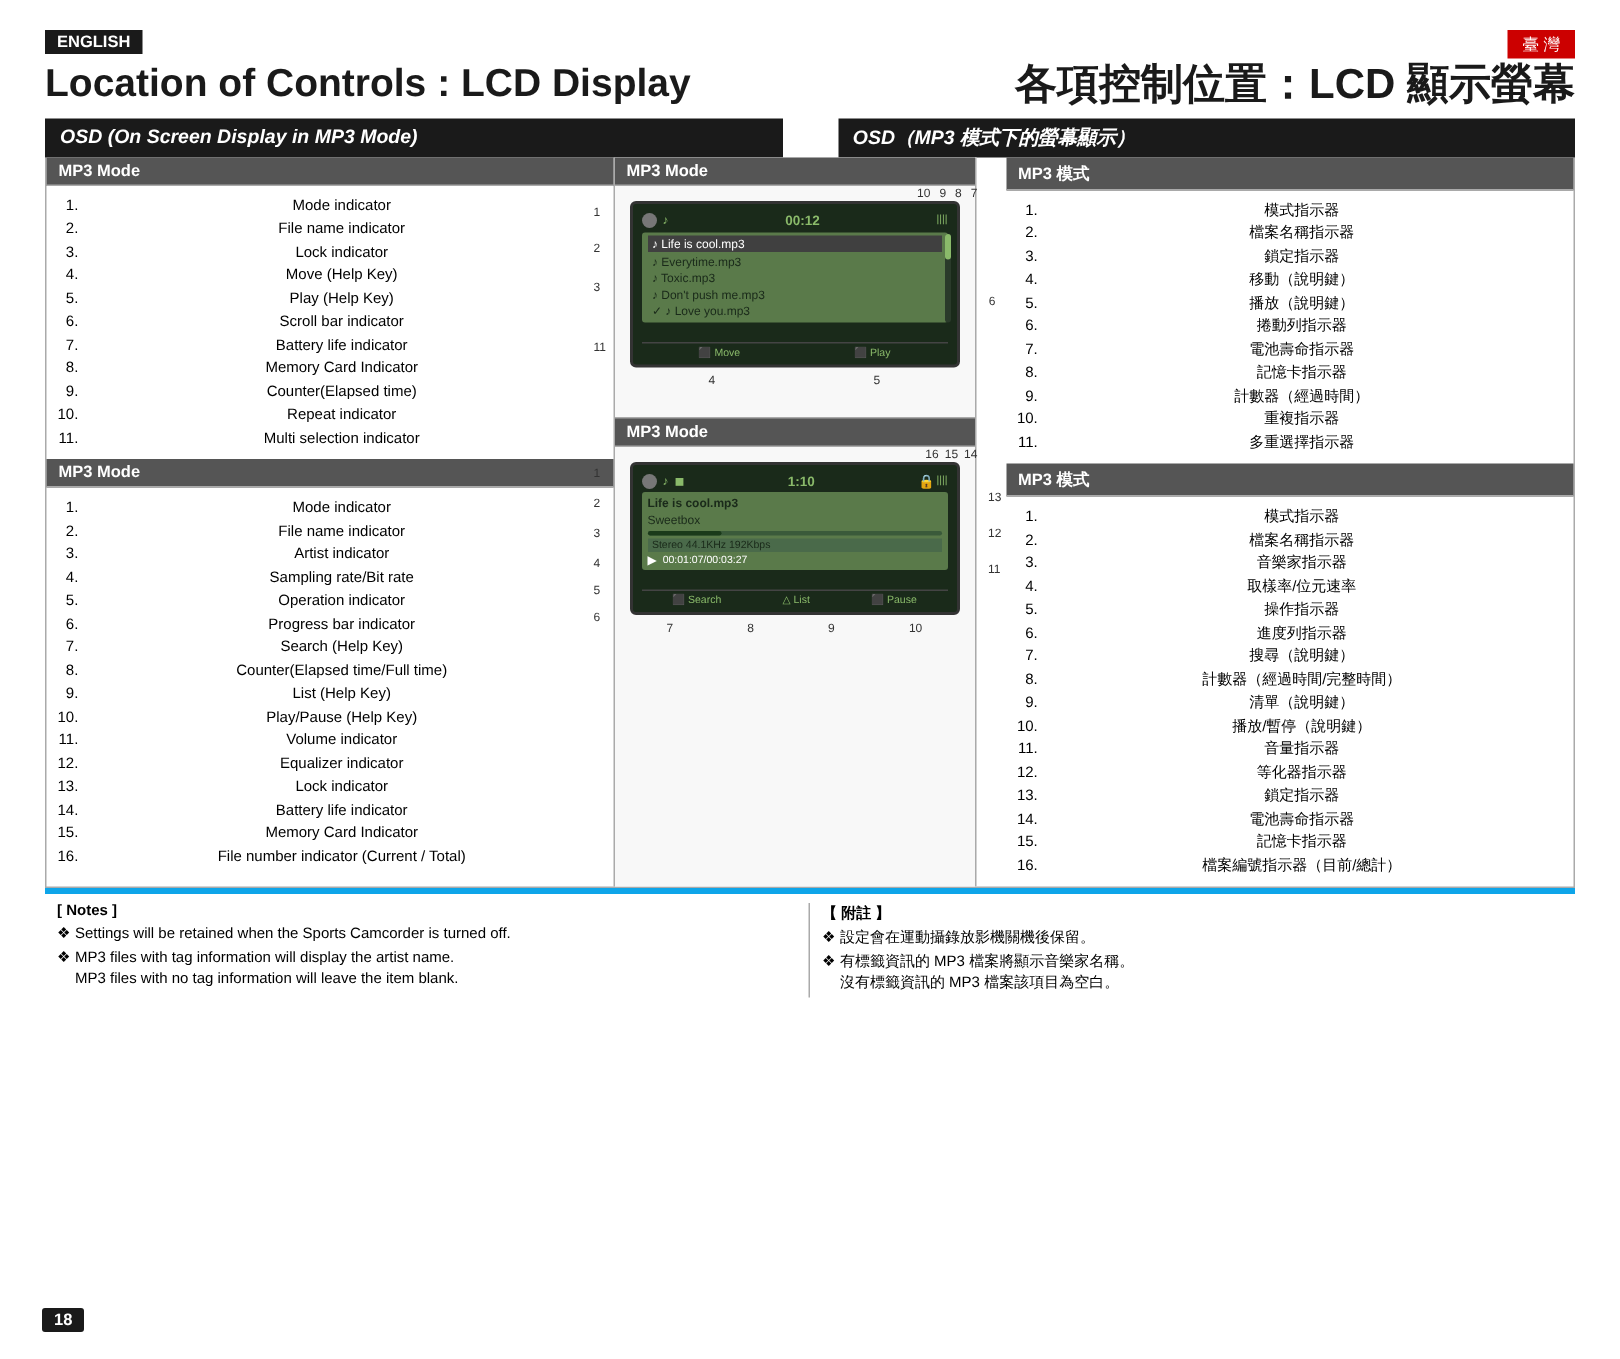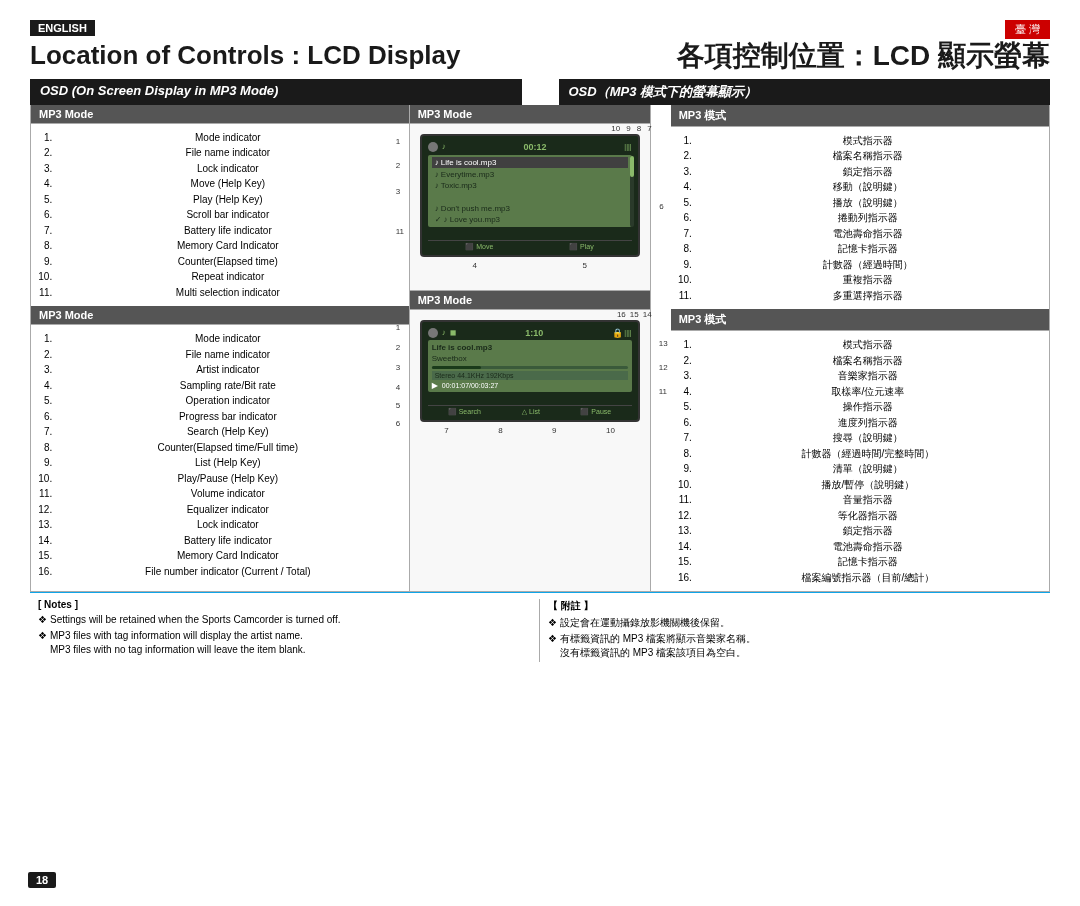"♪ Don't push me.mp3" div { margin-top: 12px -> none }
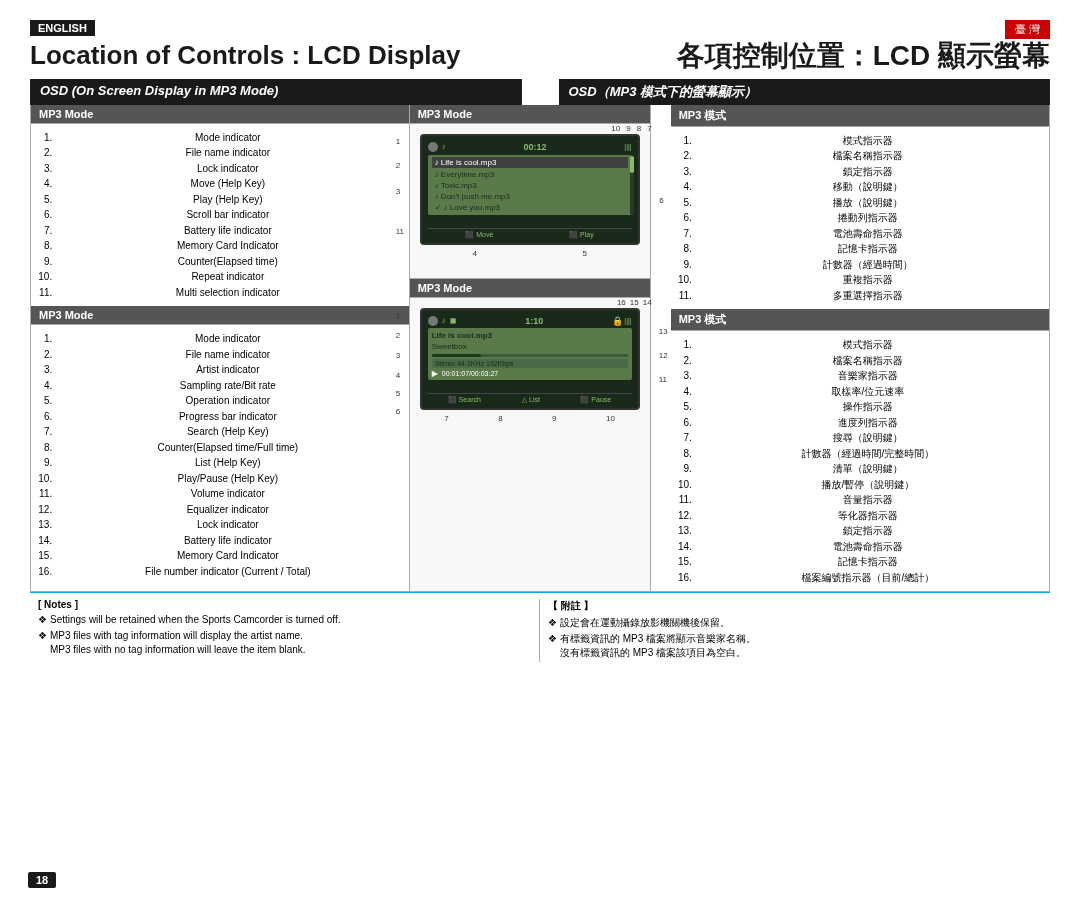"[ Notes ]" .notes-section { border-top: 1px solid #0ea5e9 -> 4px solid #0ea5e9 }
